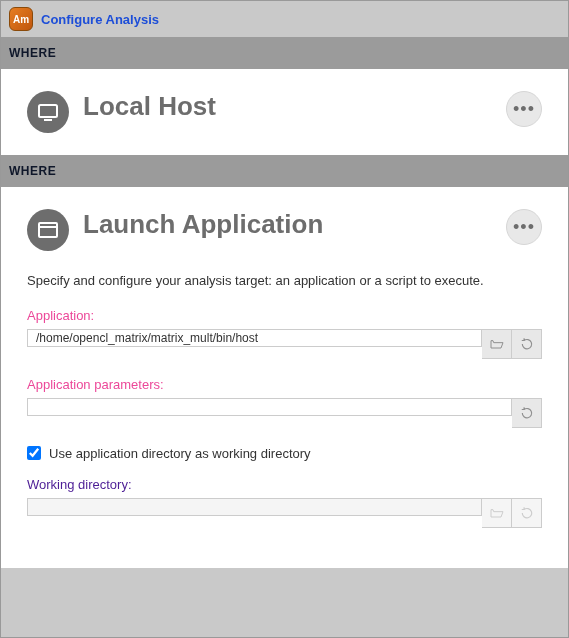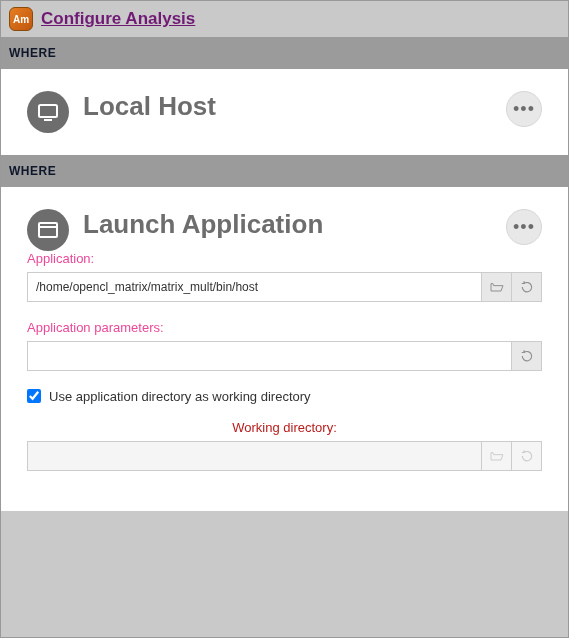"Configure Analysis" .titlebar-text { color: #701a75 -> #1d4ed8; font-size: 17px -> 13px; text-decoration: underline -> none }
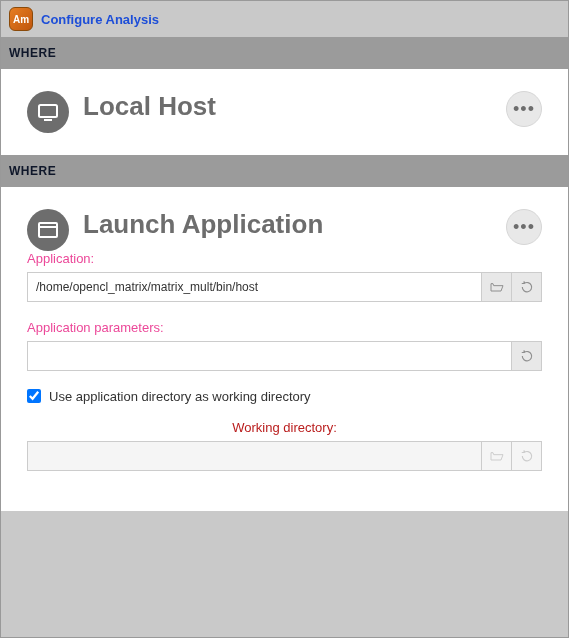"Specify and configure your analysis" div.description { html: none -> <div>Specify and configure your analysis target: an application or a script to execute.</div> }
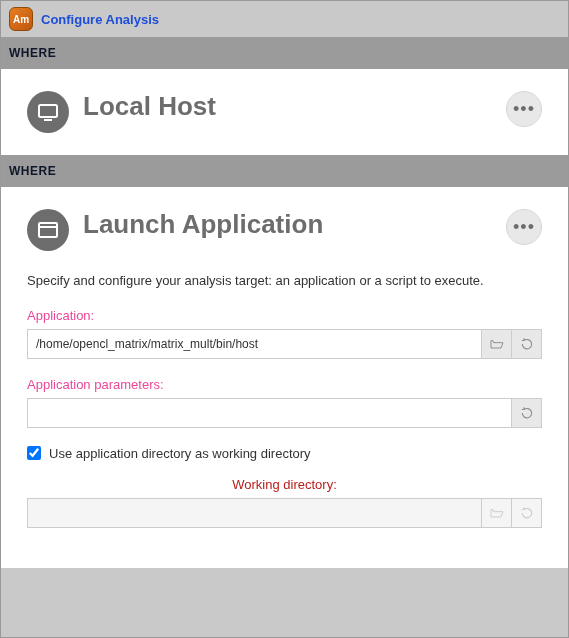"/home/opencl_matrix/matrix_mult/bin/host" .input-group input { height: 30px -> 18px }
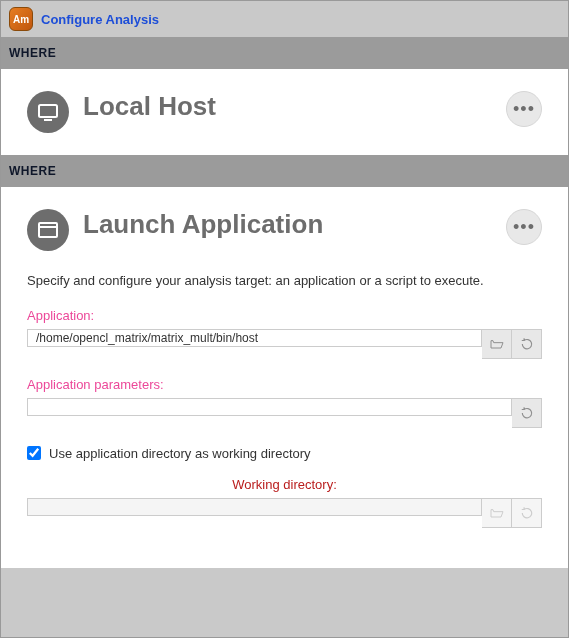"Working directory:" .field-label.disabled { color: #b91c1c -> #4c1d95; text-align: center -> none }
